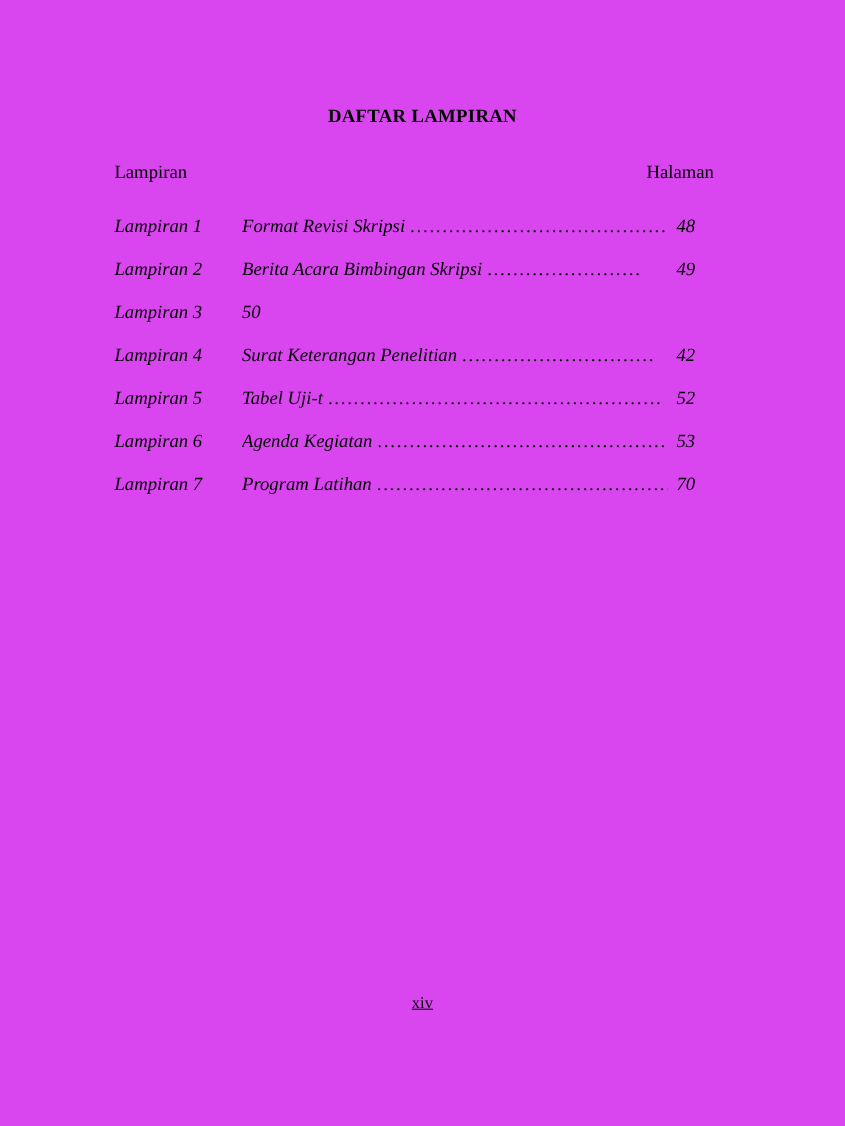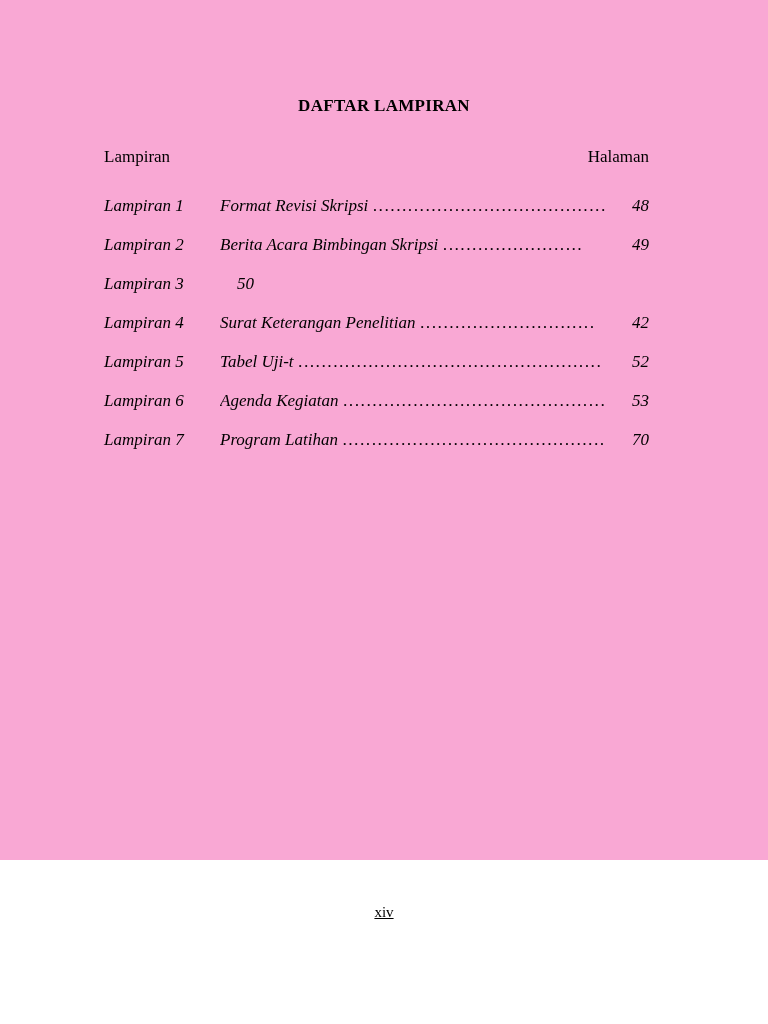"DAFTAR LAMPIRAN" .page { background: #f9a8d4 -> #d946ef; height: 860px -> 1024px }
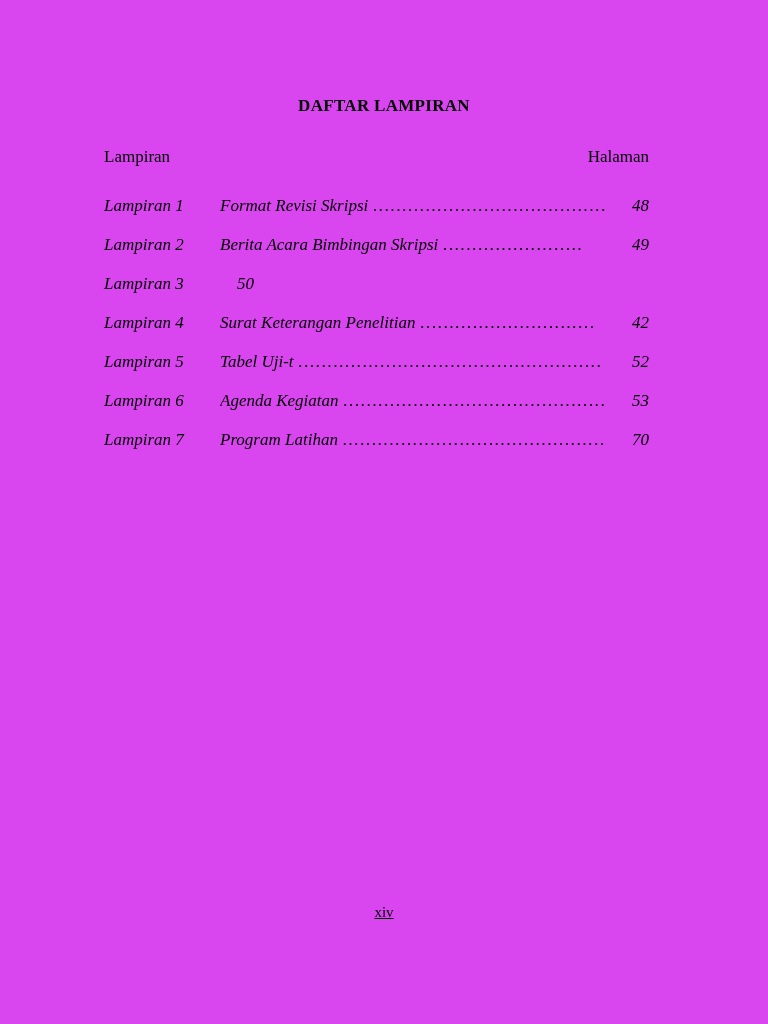"48" .entry .pagenum { text-align: right -> left }
